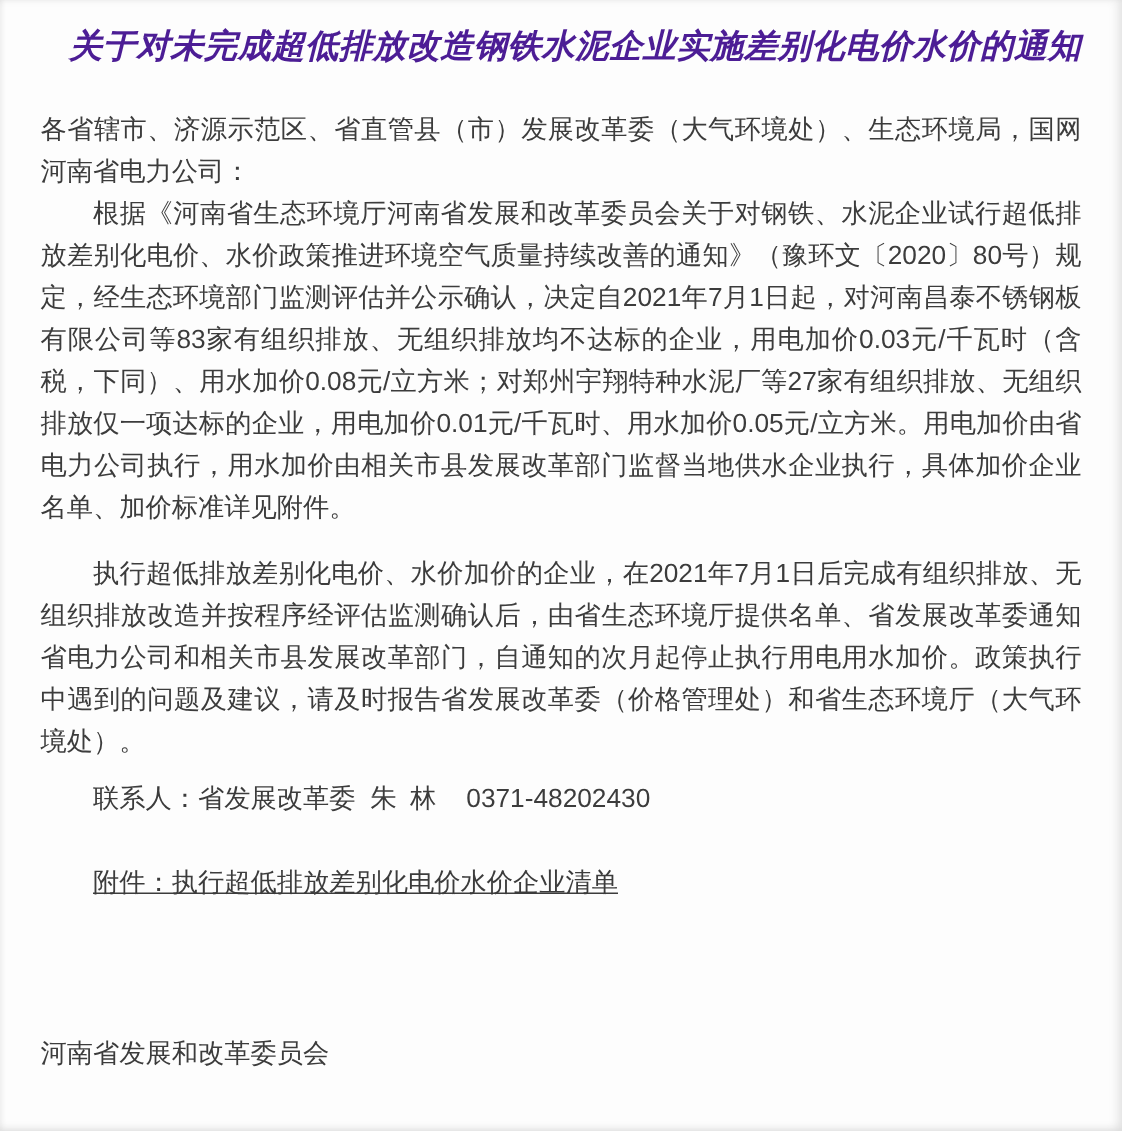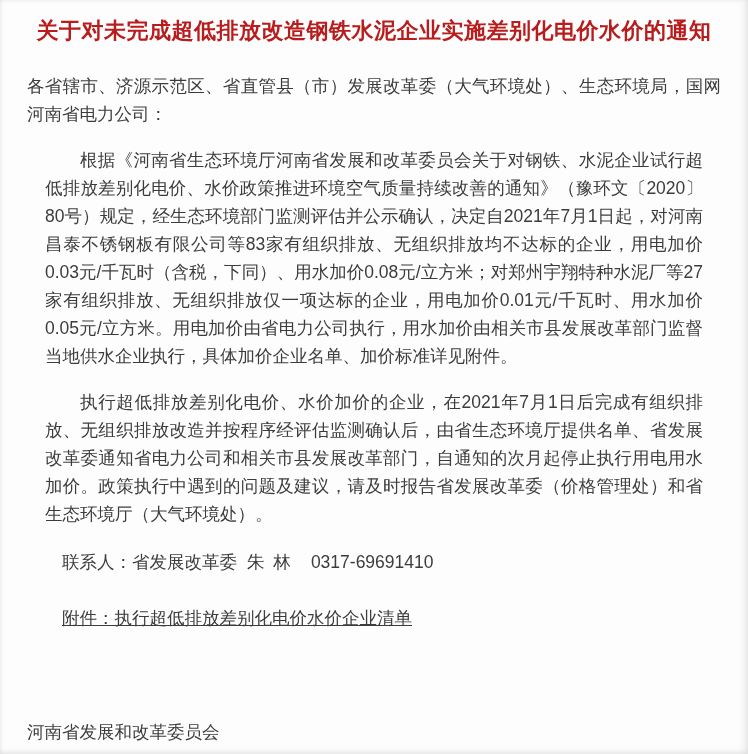"关于对未完成超低排放改造钢铁水泥企业实施差别化电价水价的通知" .doc-title { color: #b91c1c -> #4c1d95; font-style: none -> italic; text-align: center -> right }
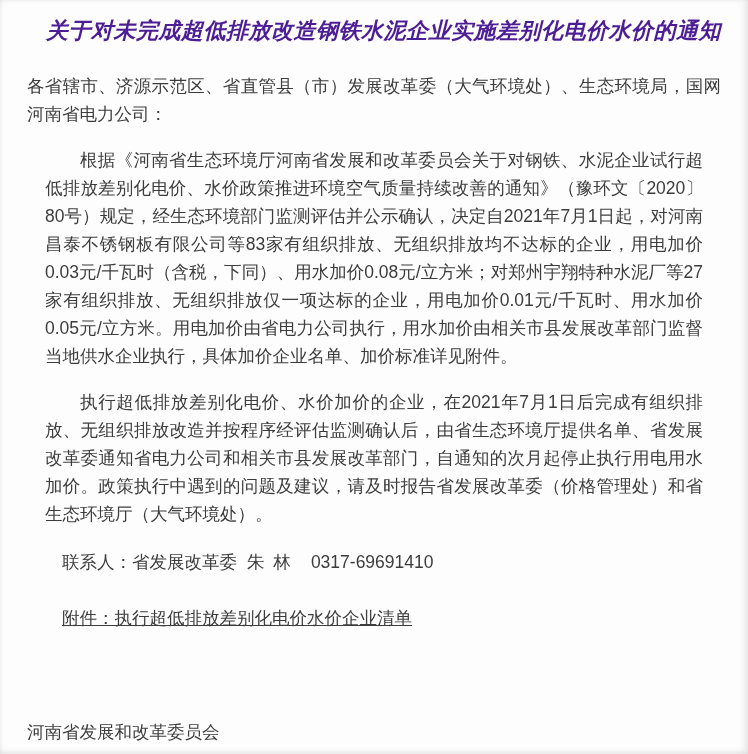"根据《河南省生态环境厅河南省发展和改革委员会关于对钢铁、水泥企业试行超低排放差别" .body-para { margin: 18px -> 0 }
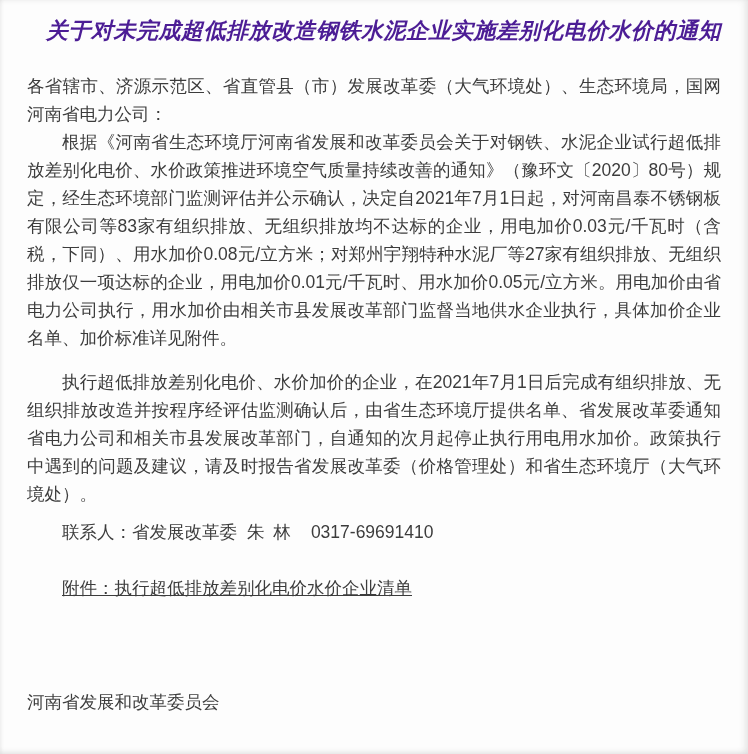"0317-69691410" span.contact-phone { text: 0317-69691410 -> 0371-48202430 }
